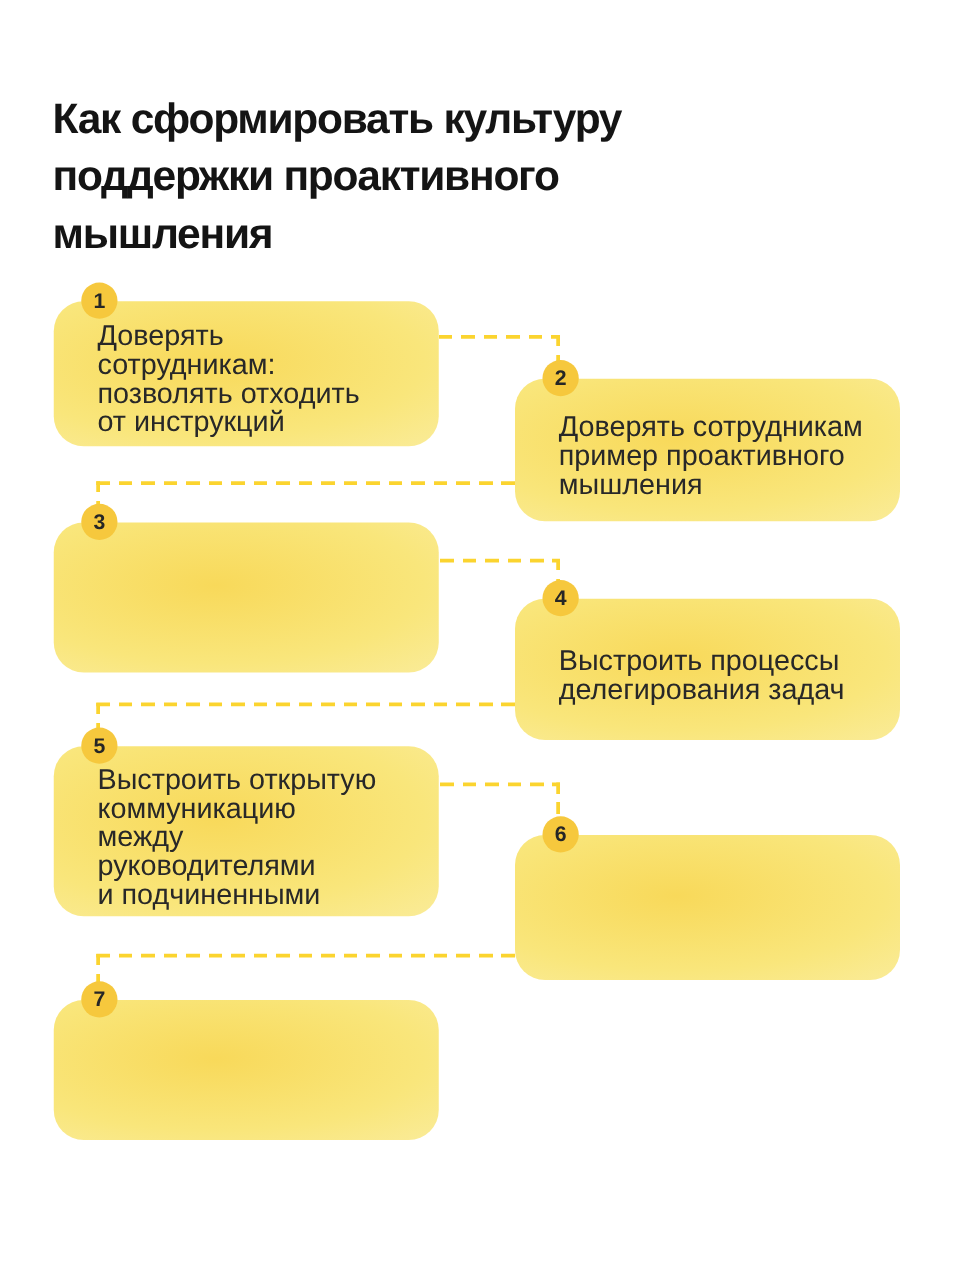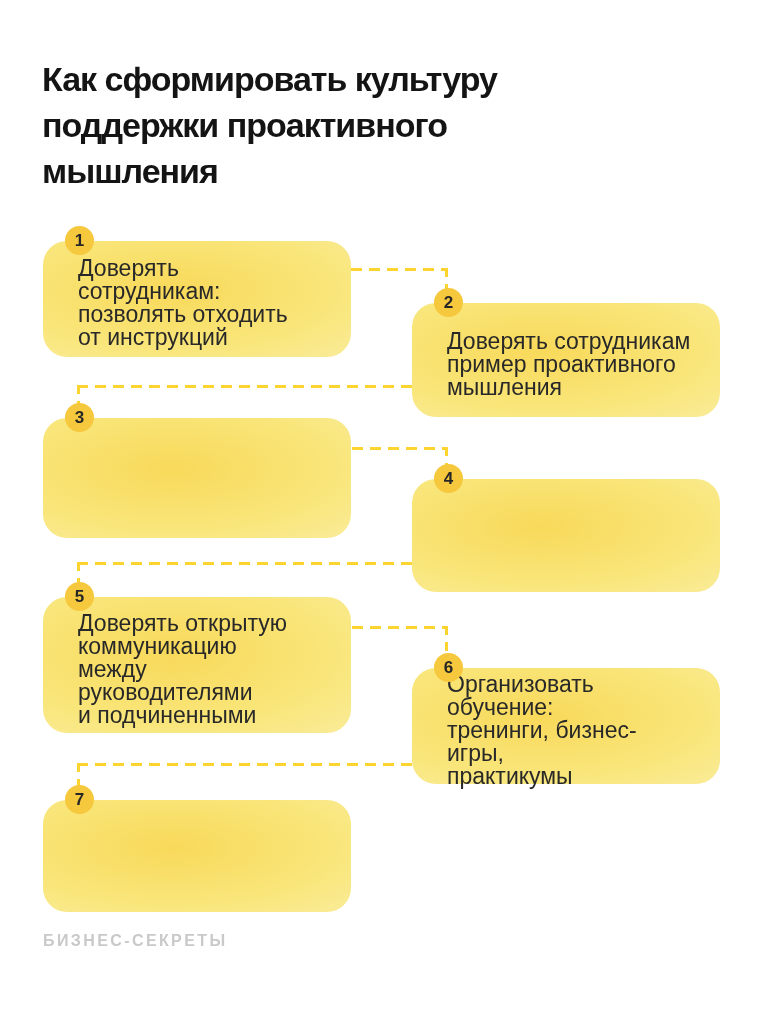"Как сформировать культуру" .title { top: 56px -> 72px }
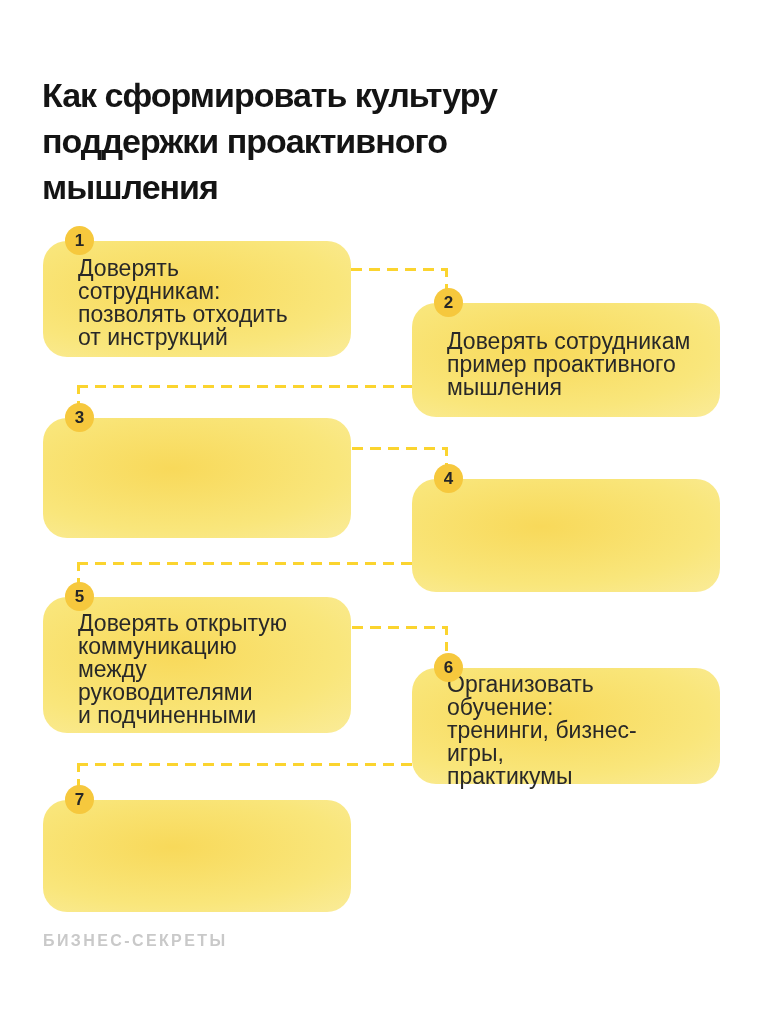"Выстроить процессы" p.card-text { html: none -> <p>Выстроить процессы делегирования задач</p> }
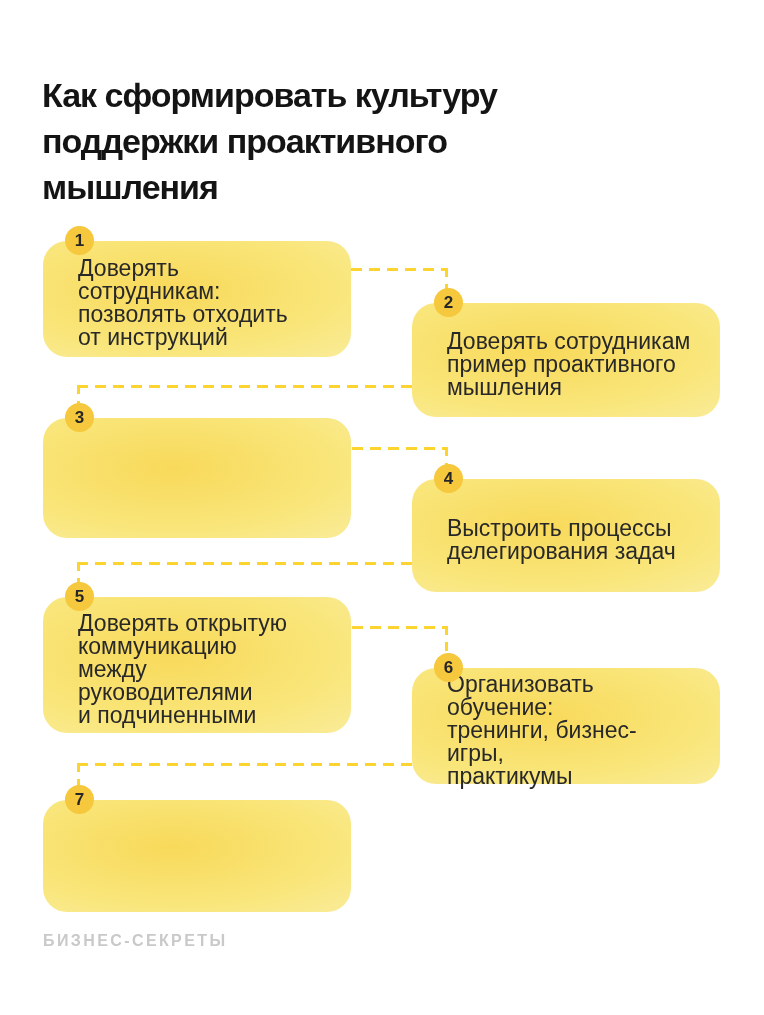"Доверять открытую" p.card-text { text: Доверять -> Выстроить }
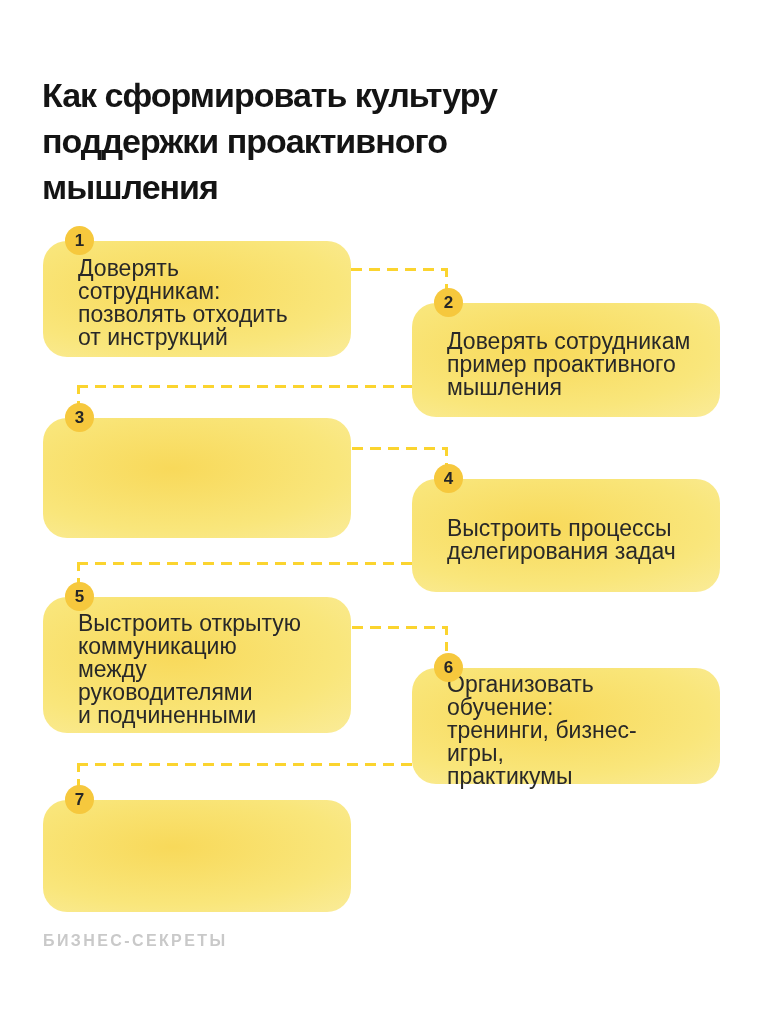"Организовать обучение:" p.card-text { html: <p>Организовать обучение: тренинги, бизнес-игры, практикумы</p> -> none }
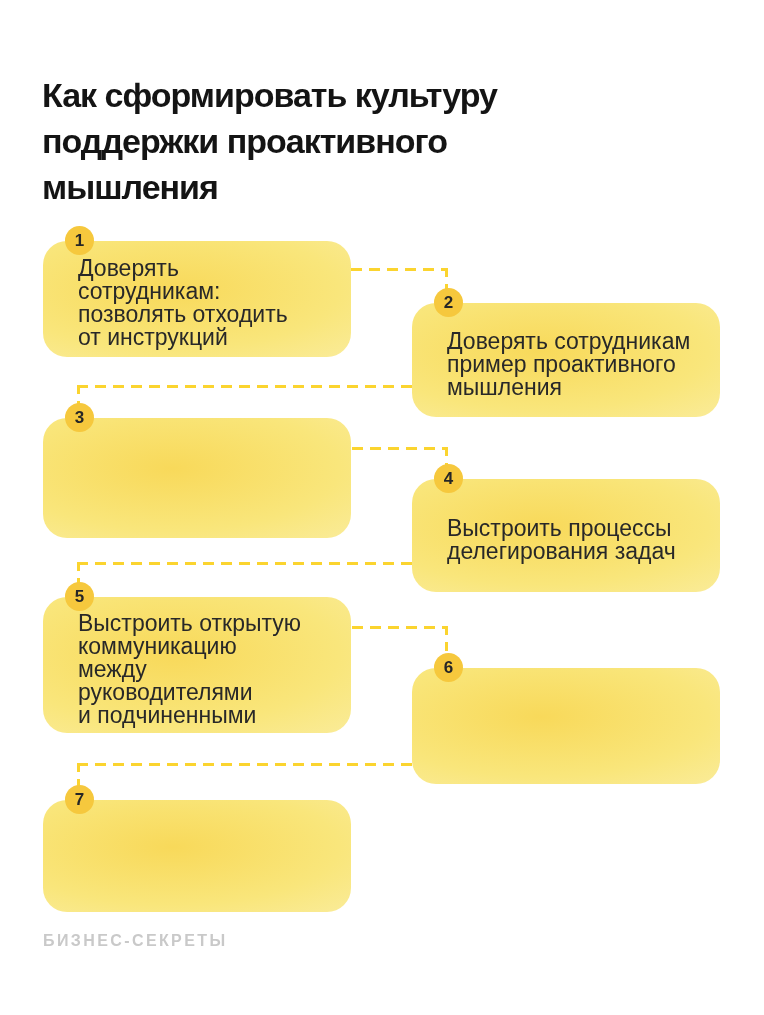"БИЗНЕС-СЕКРЕТЫ" footer.footer { html: <footer> <span>БИЗНЕС-СЕКРЕТЫ</span> </footer> -> none }
